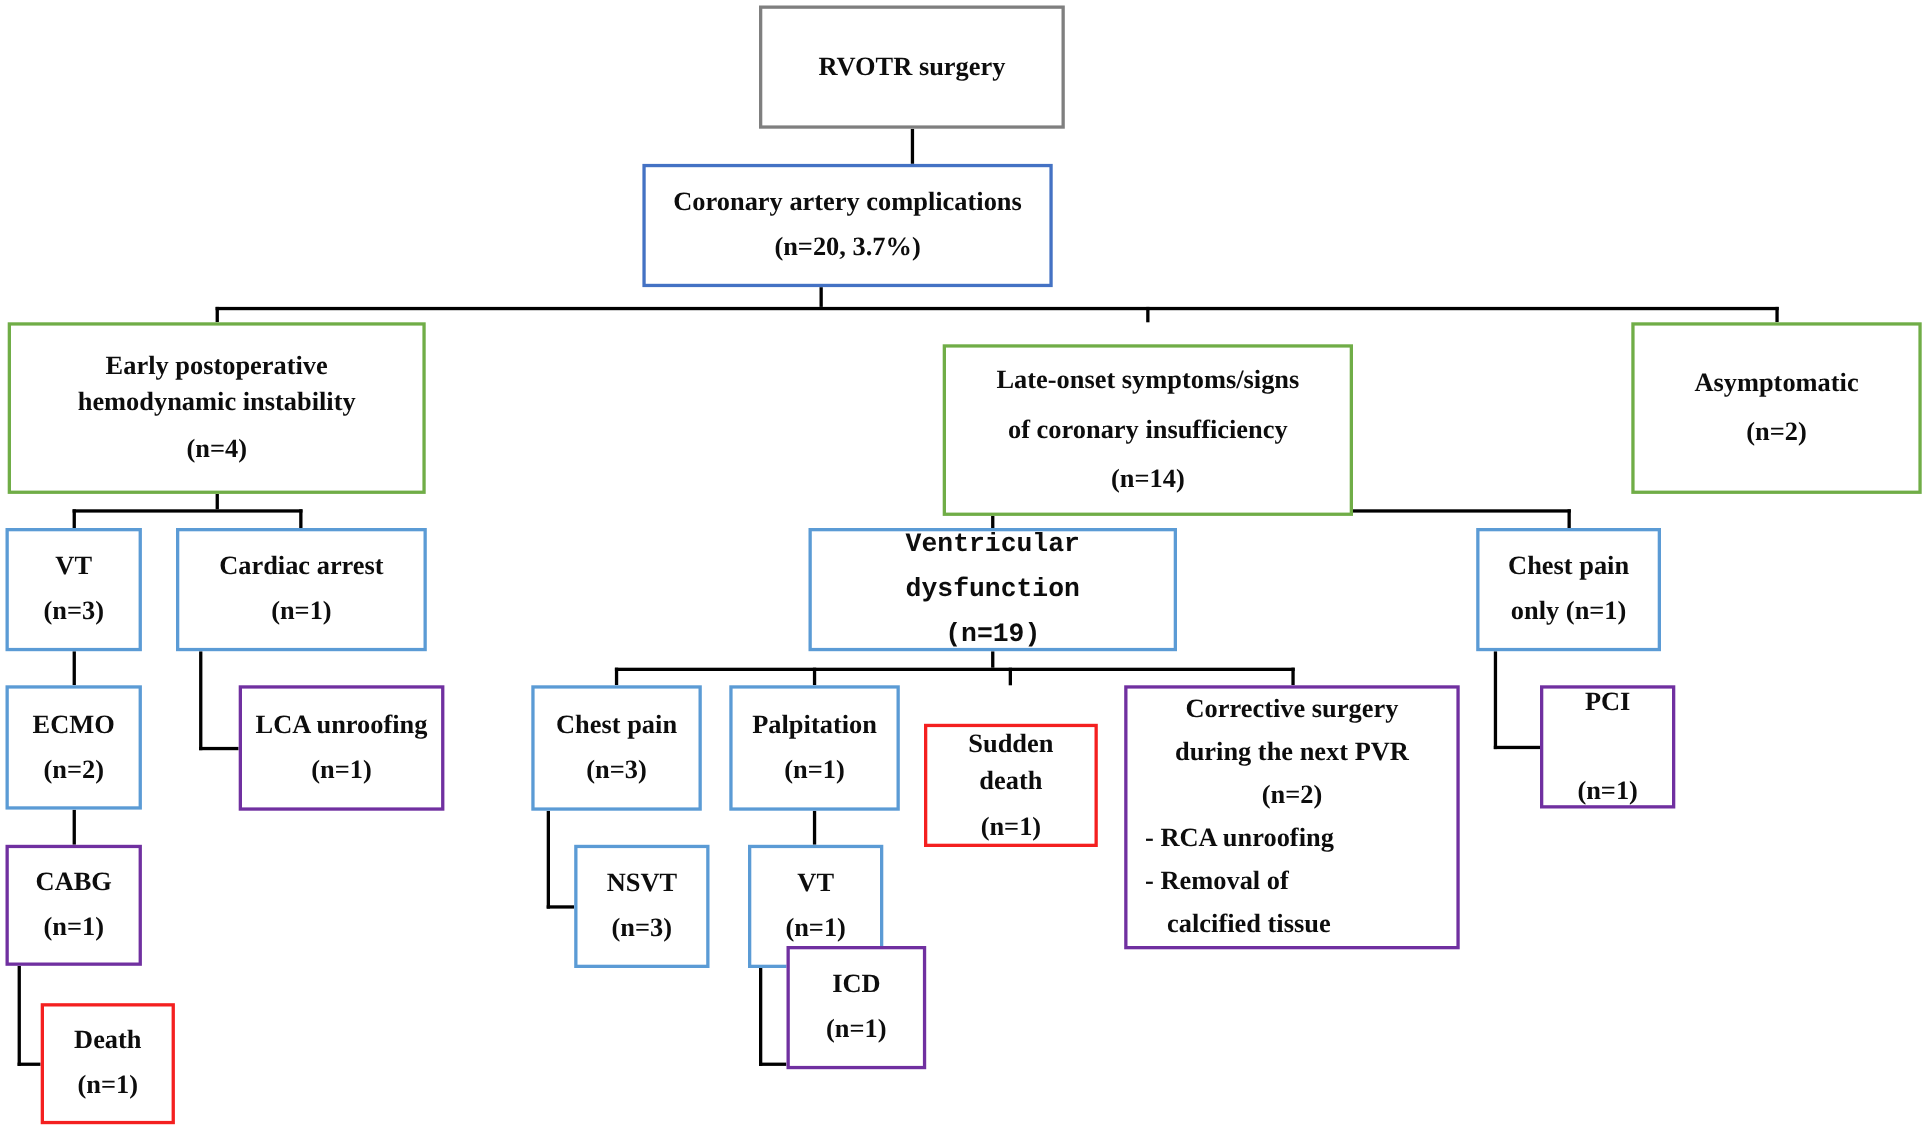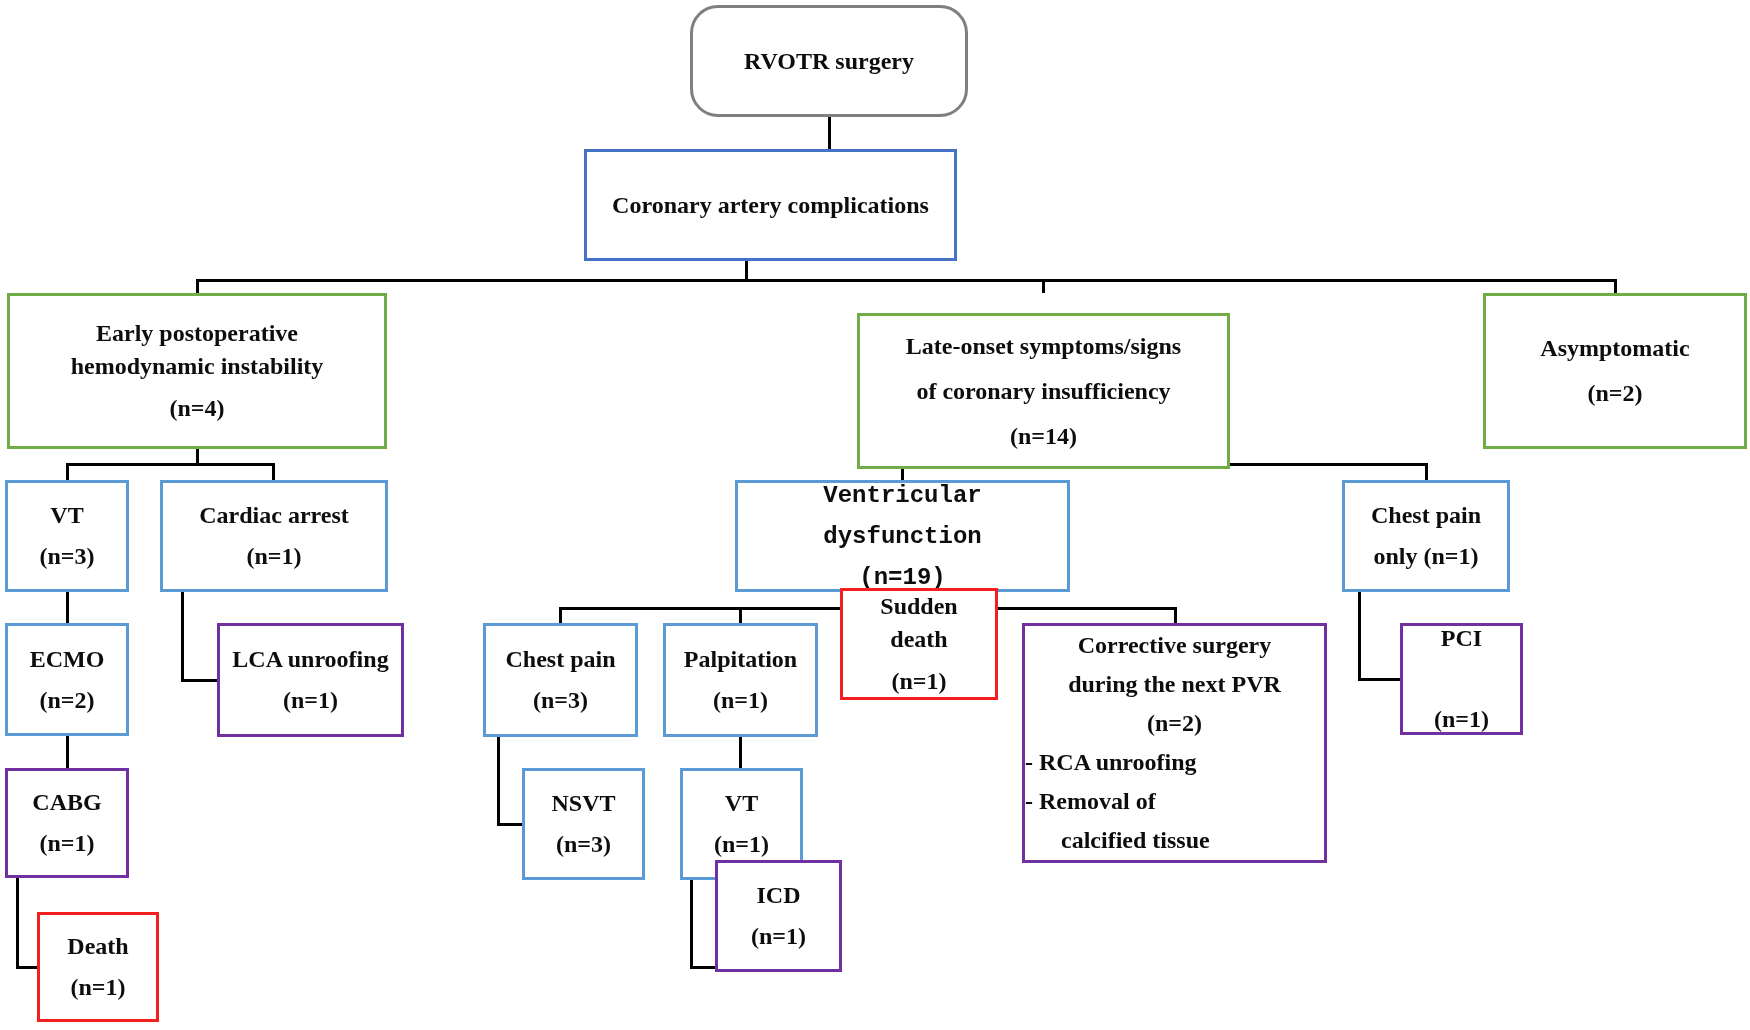"RVOTR surgery" div.node { border-radius: 28px -> none }
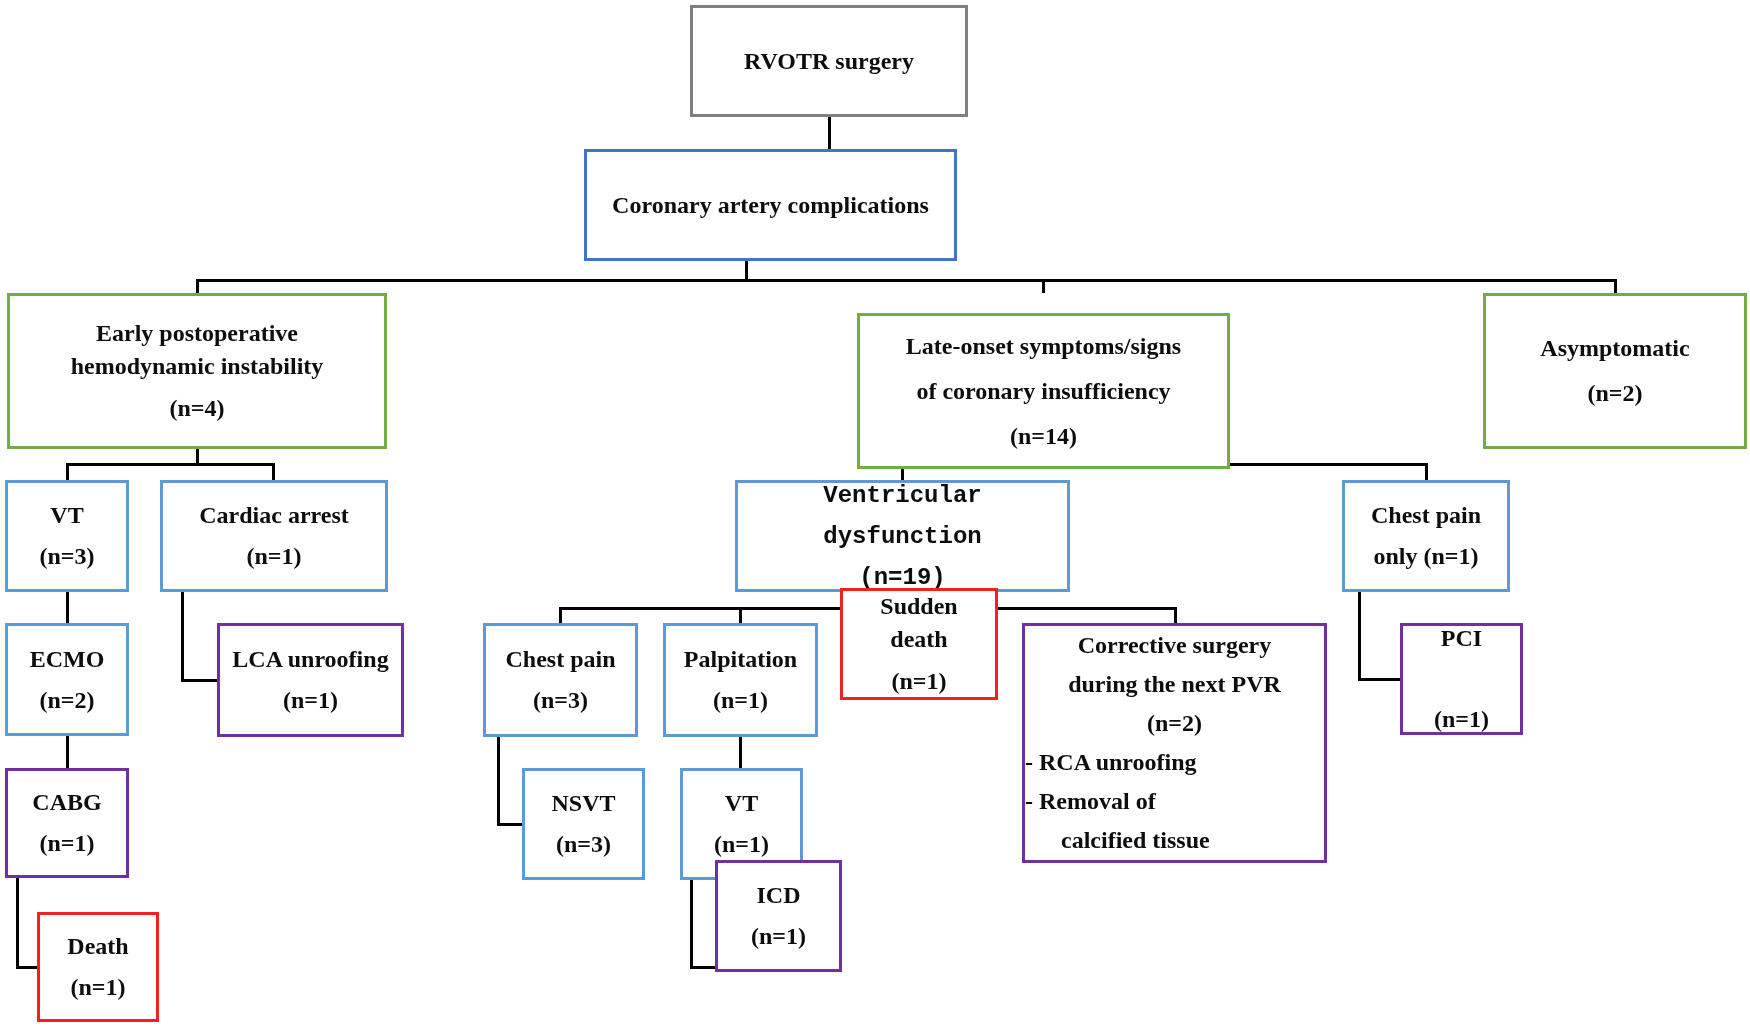"(n=20, 3.7%)" span.line { html: none -> <span>(n=20, 3.7%)</span> }
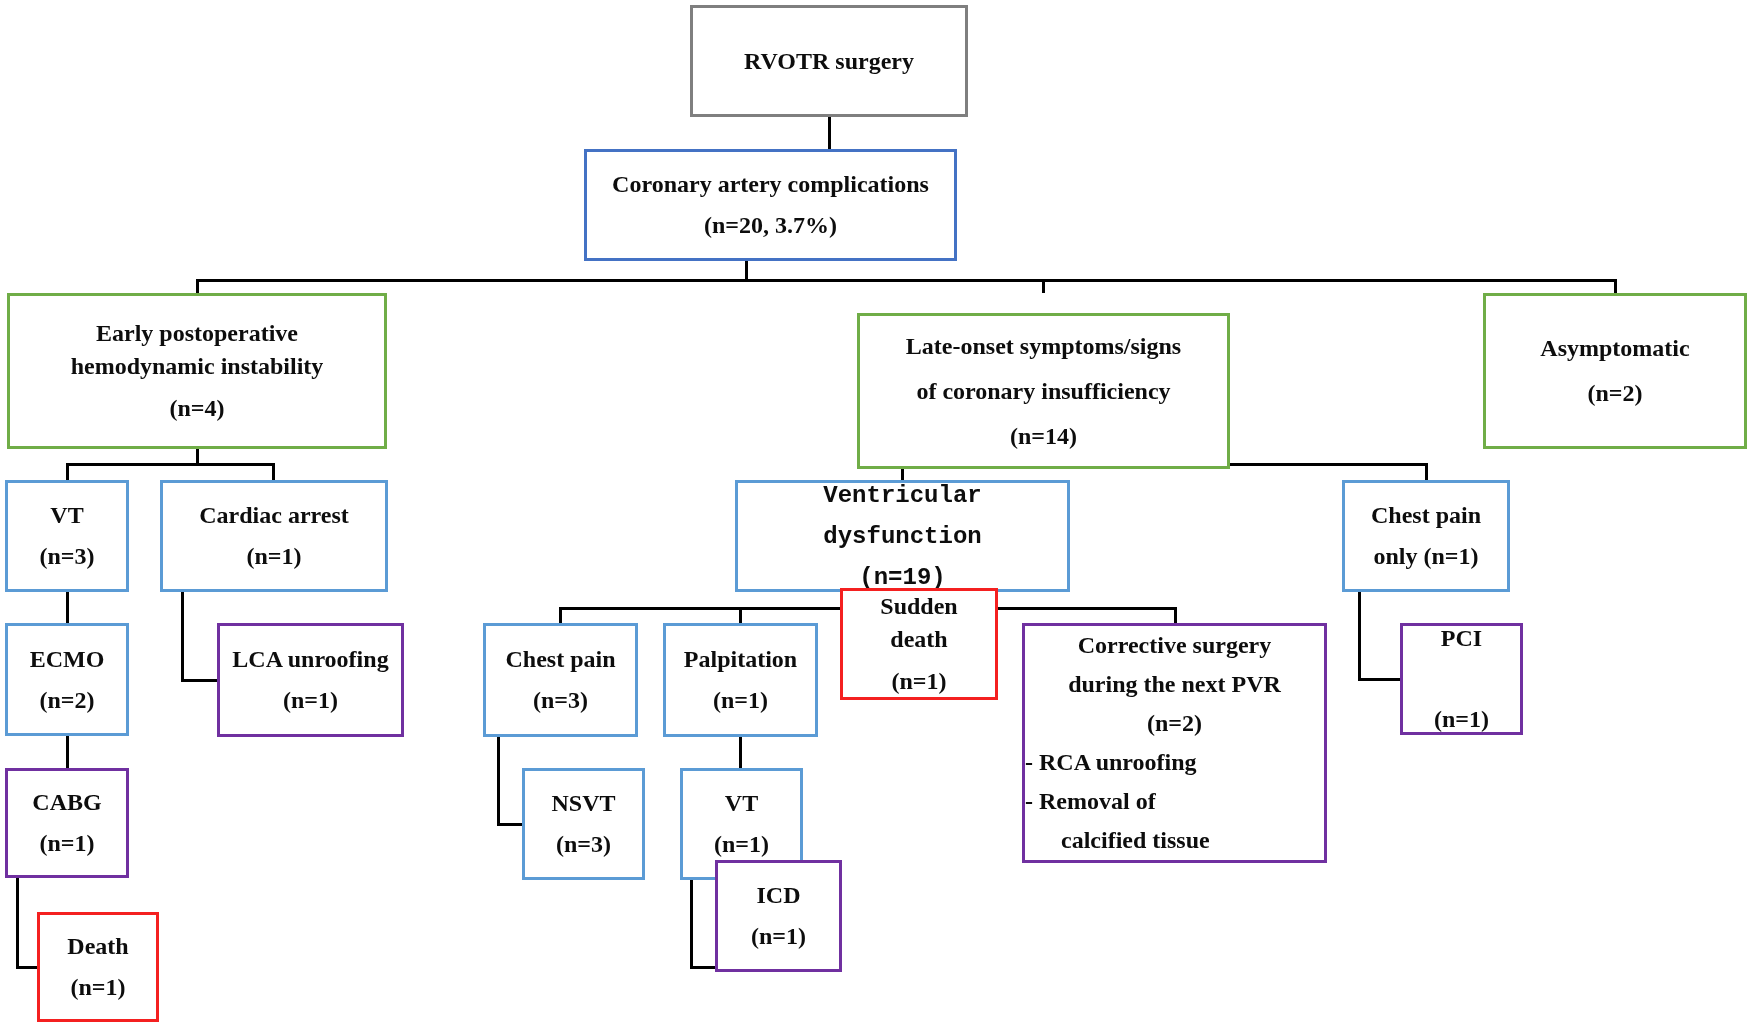"Sudden" div.node { justify-content: none -> space-between; top: 588px -> 658px }
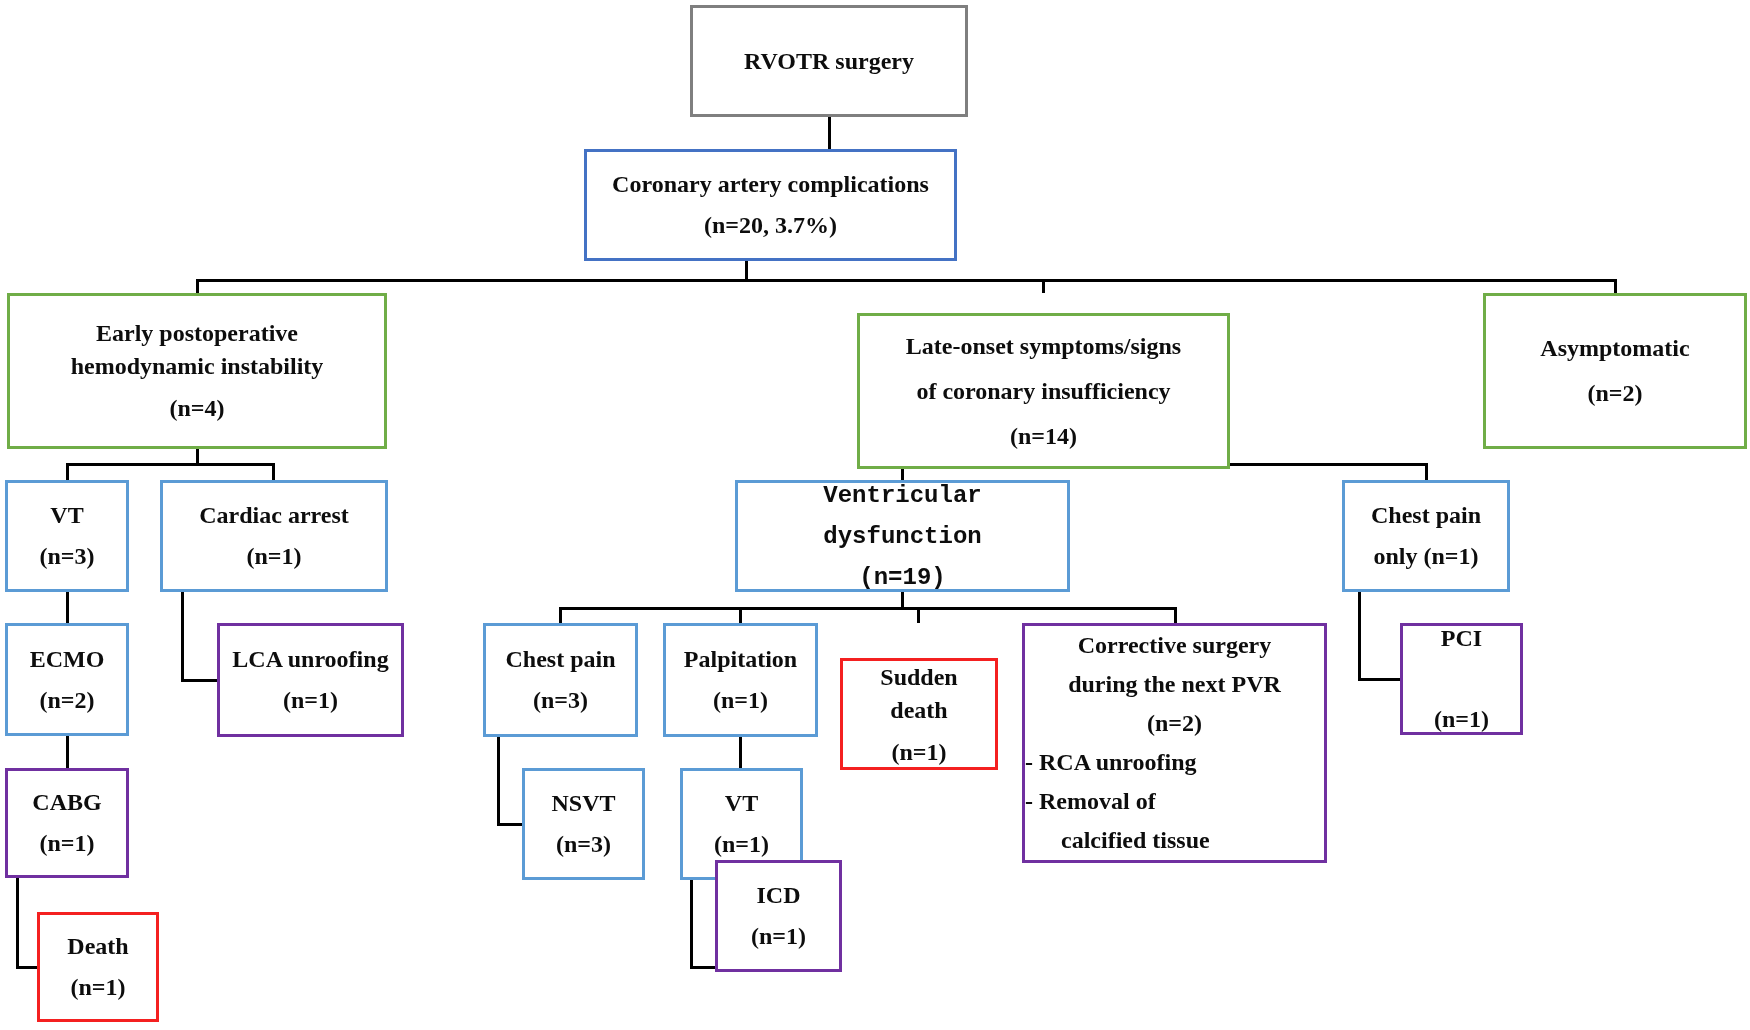"- RCA unroofing" .node.listbox .line.left { padding-left: none -> 16px }
